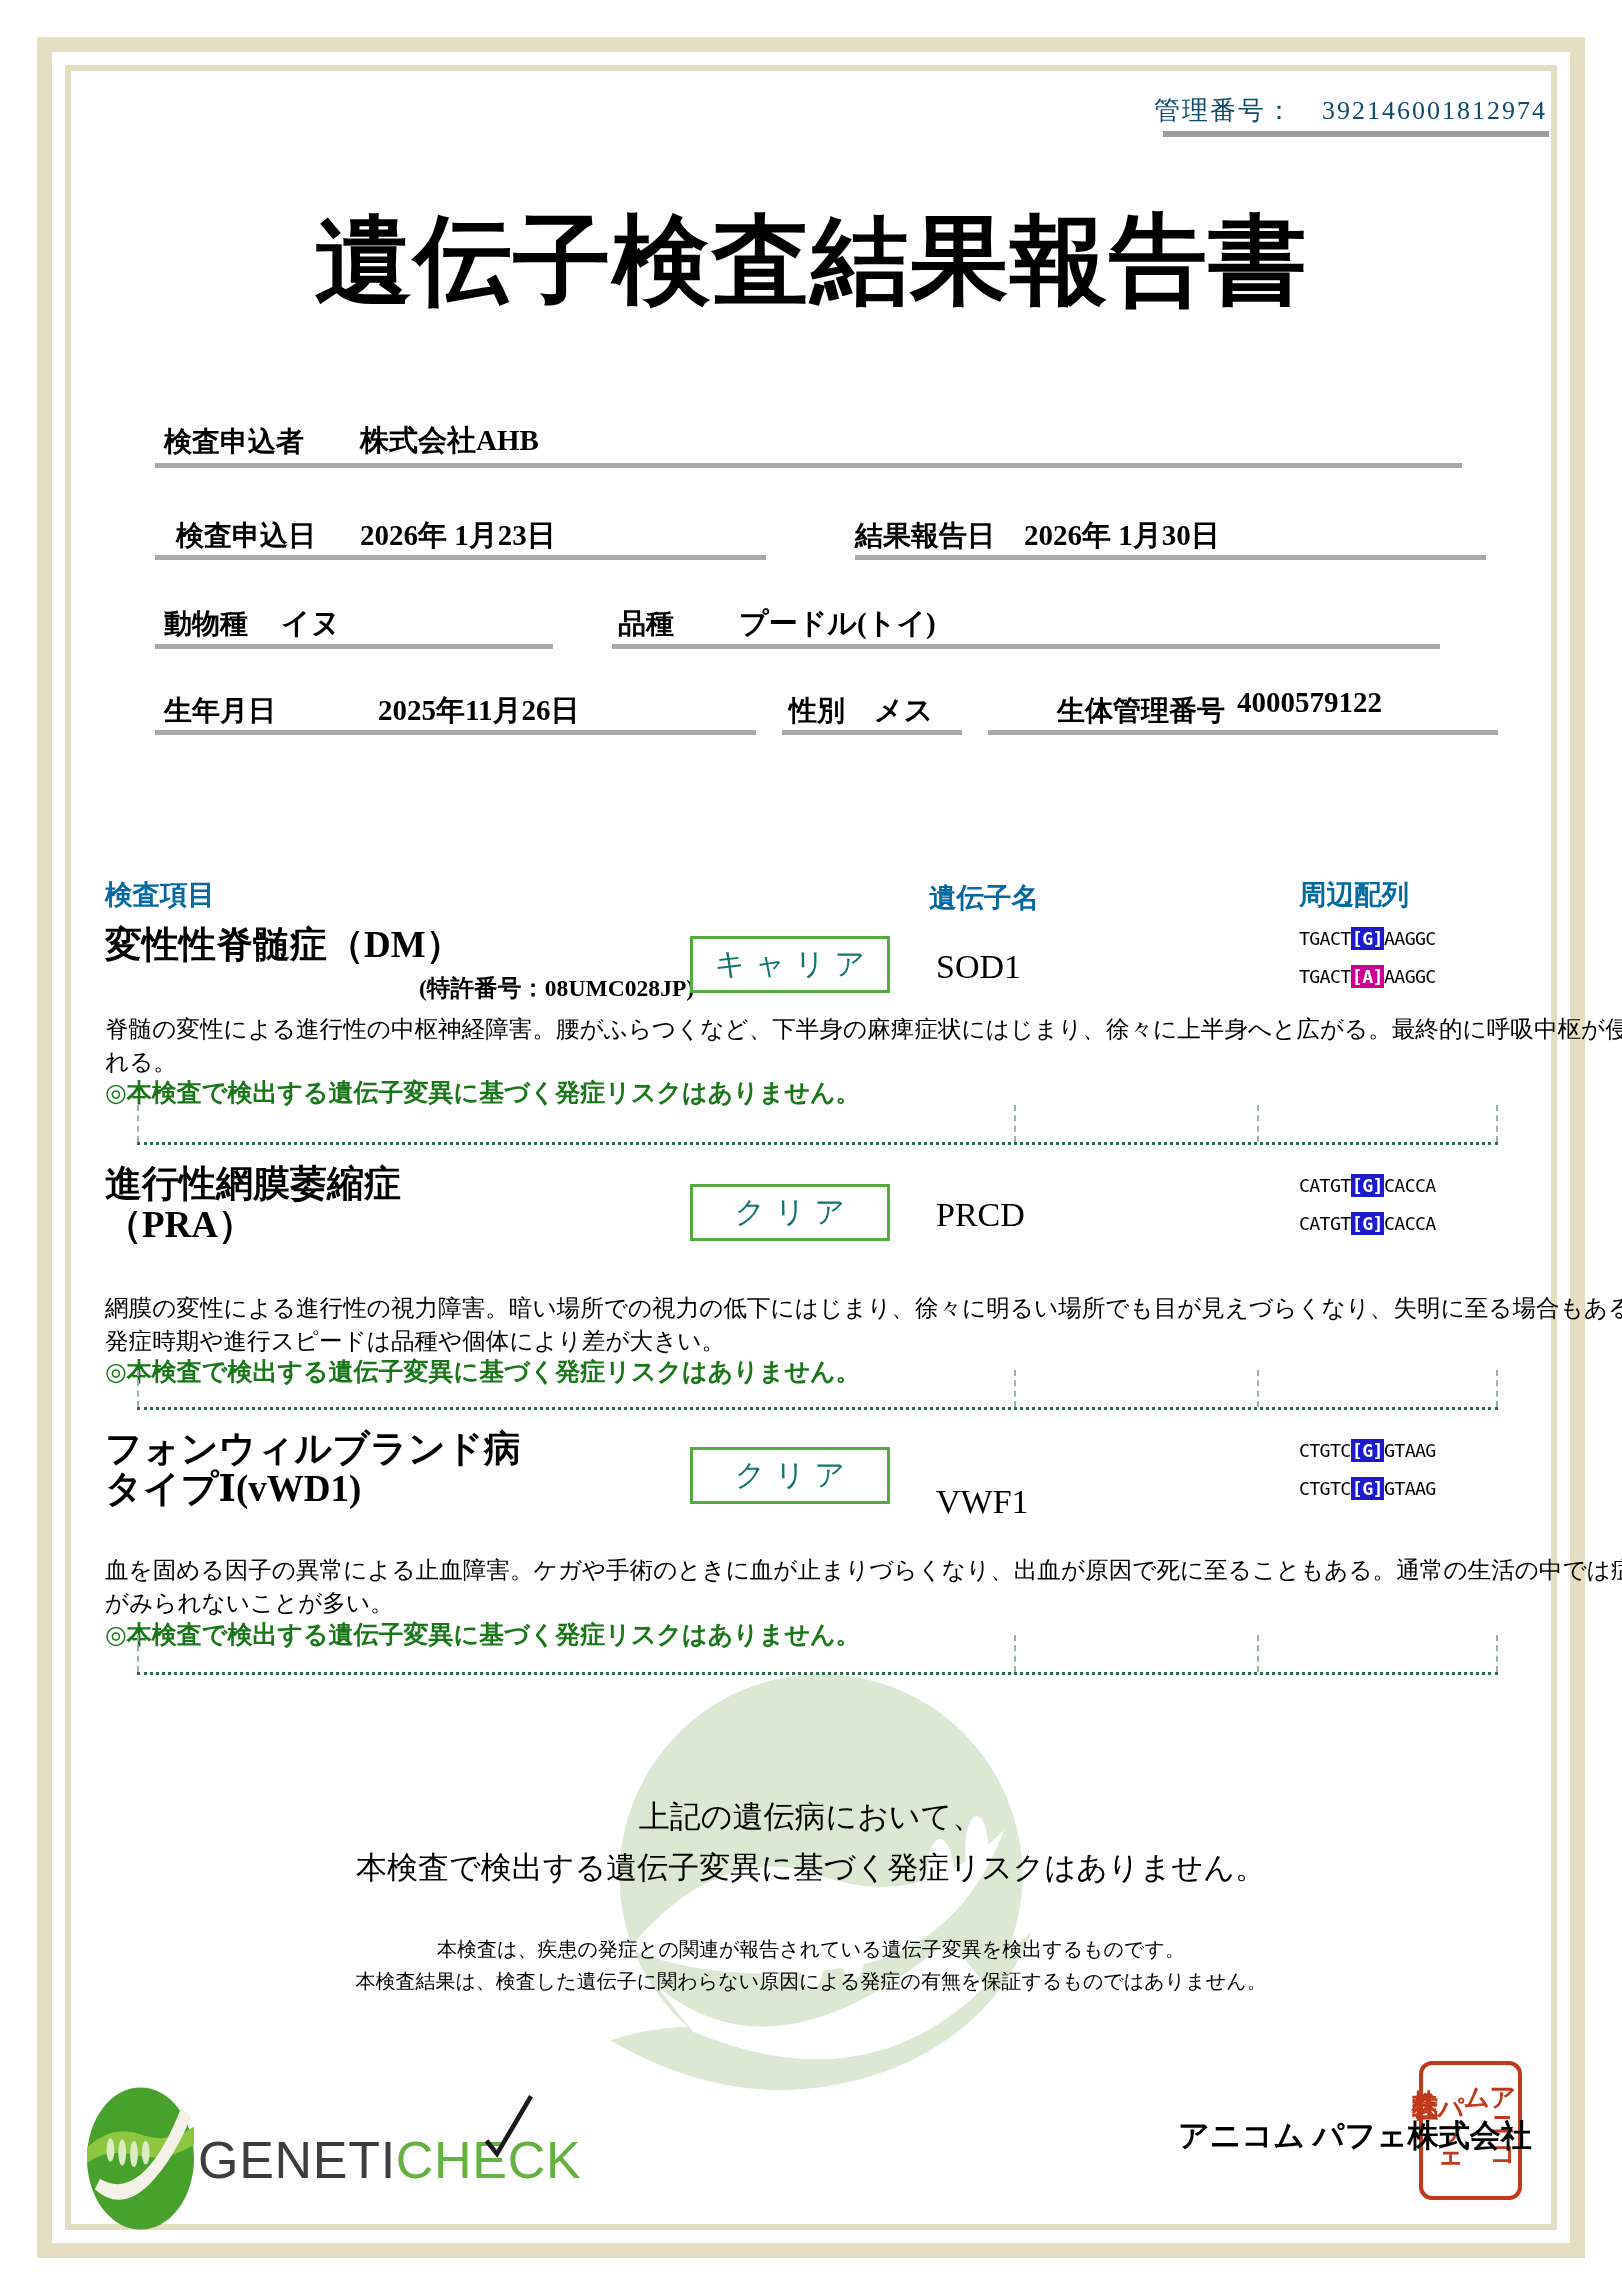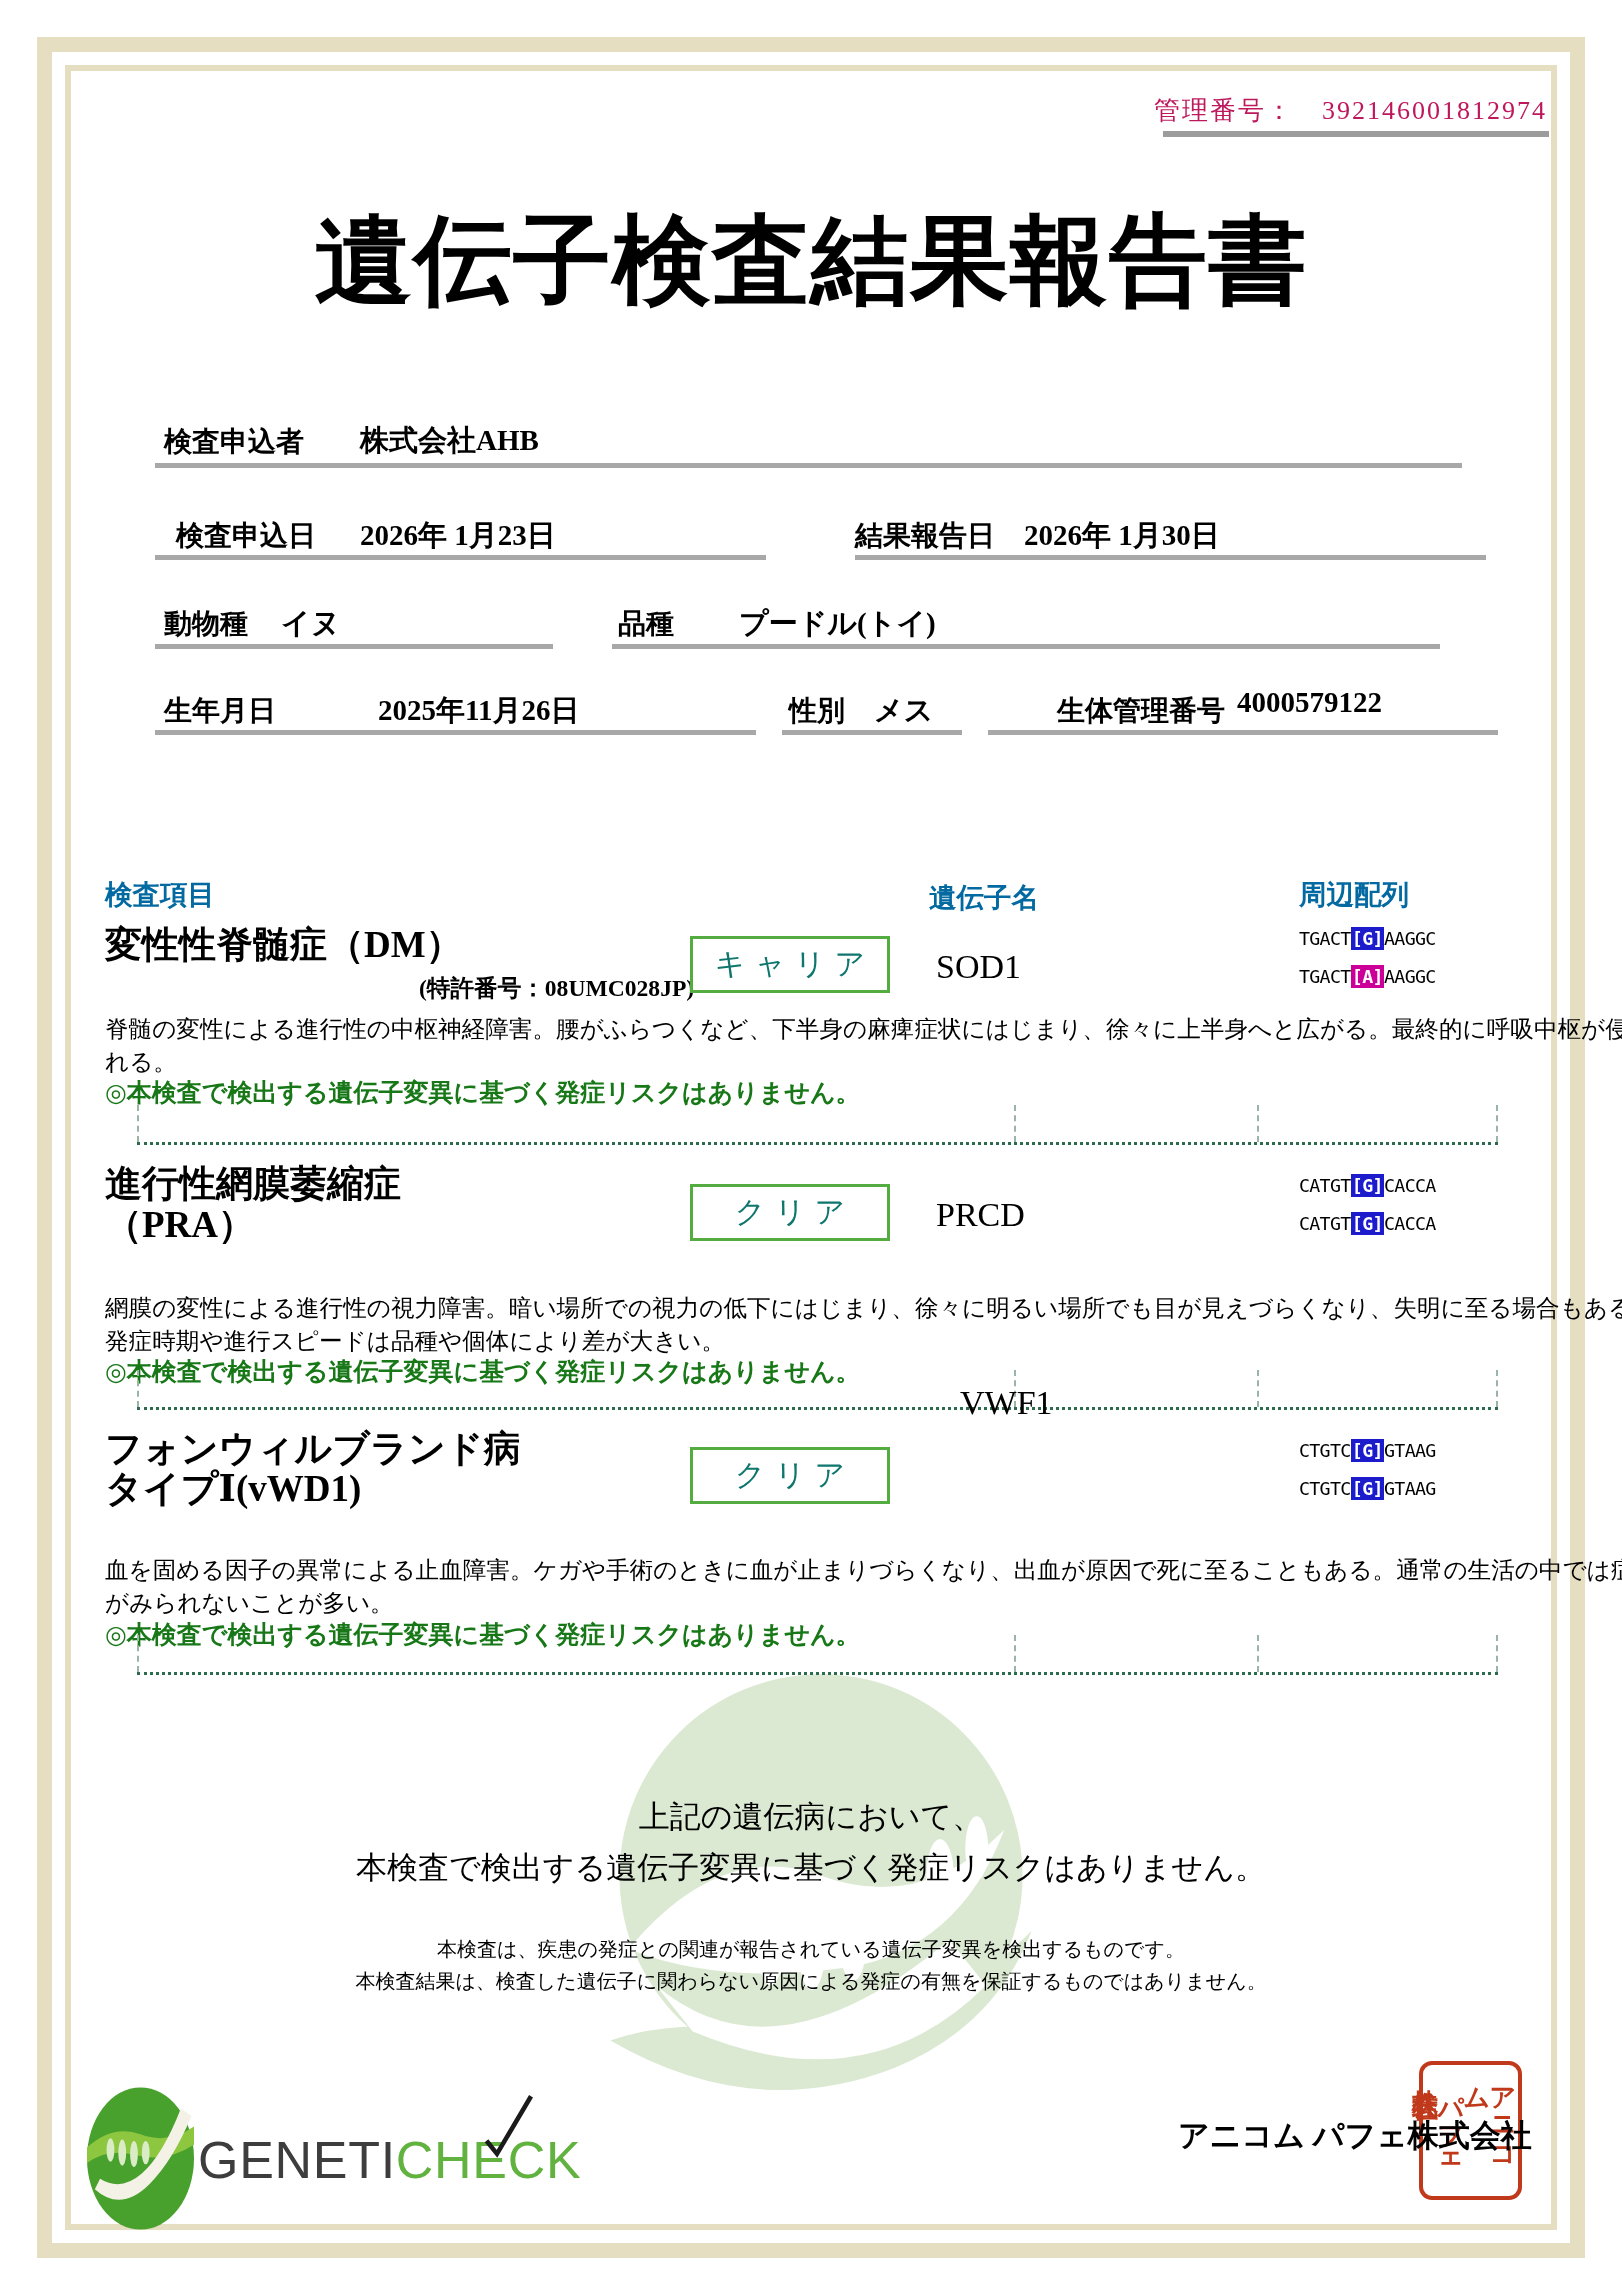"管理番号： 392146001812974" .ctrl { color: #be185d -> #0c4a6e }
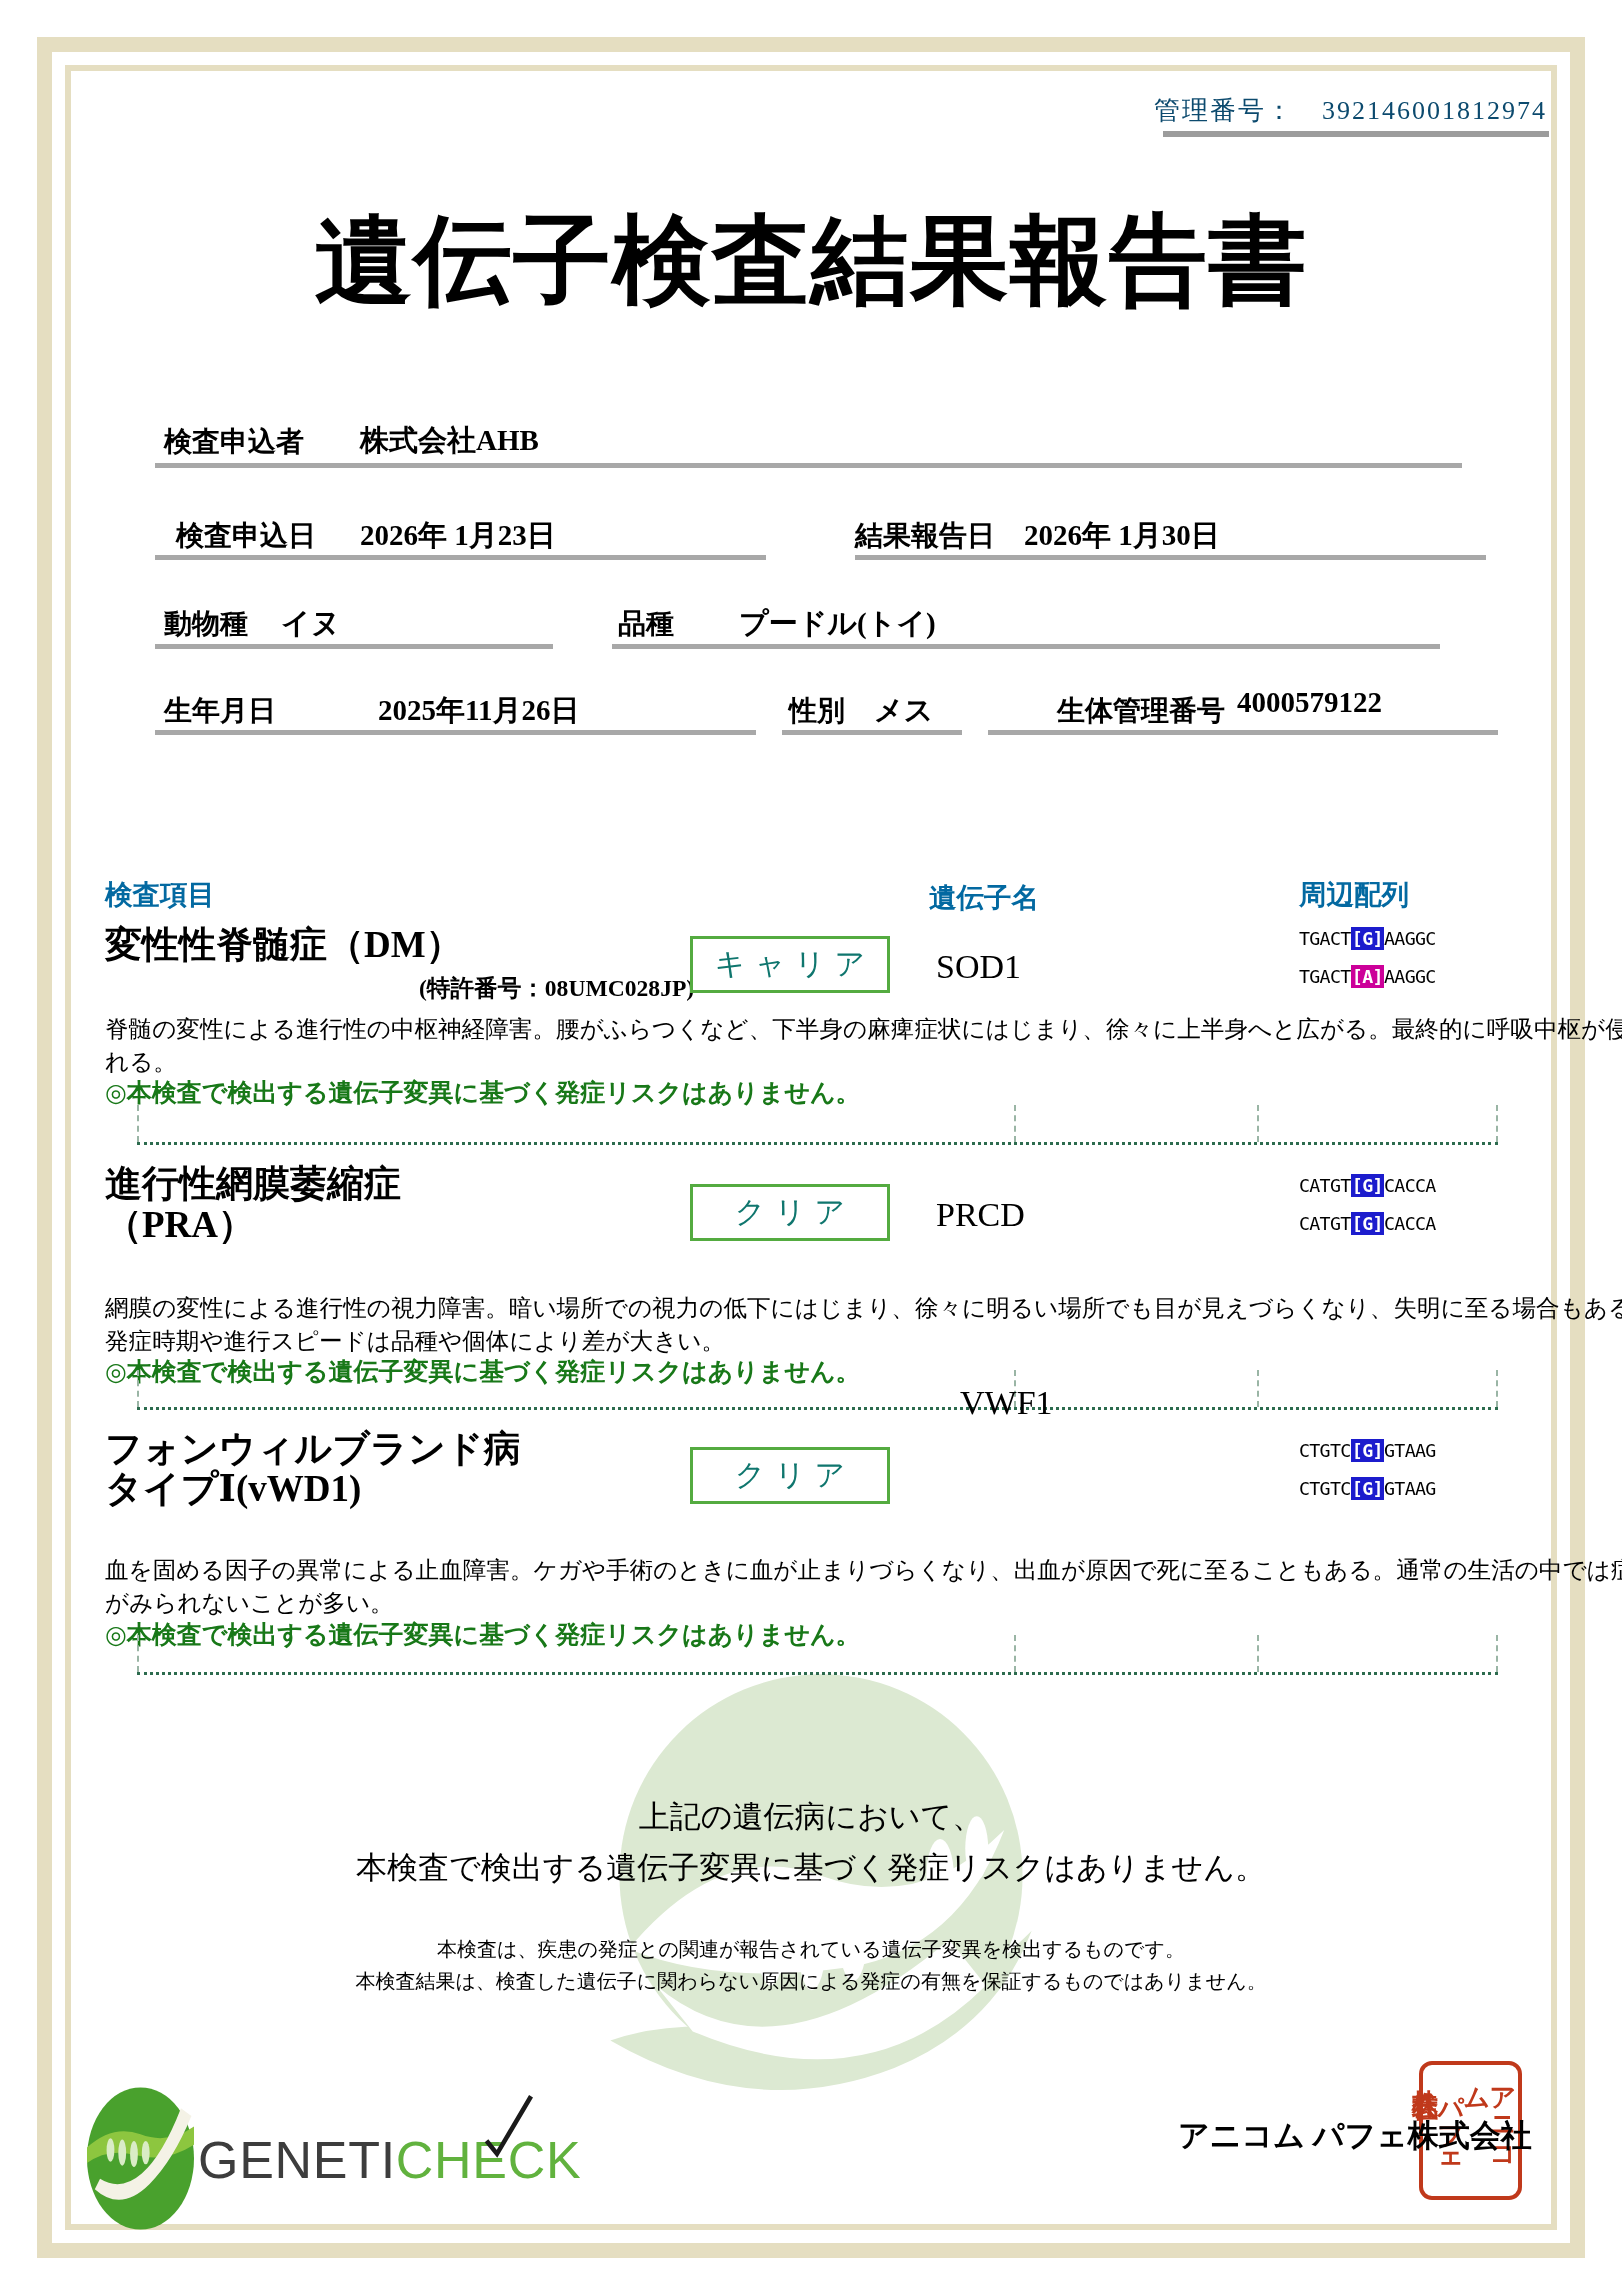"VWF1" div.abs { margin-left: 24px -> none; top: 1384px -> 1483px }
